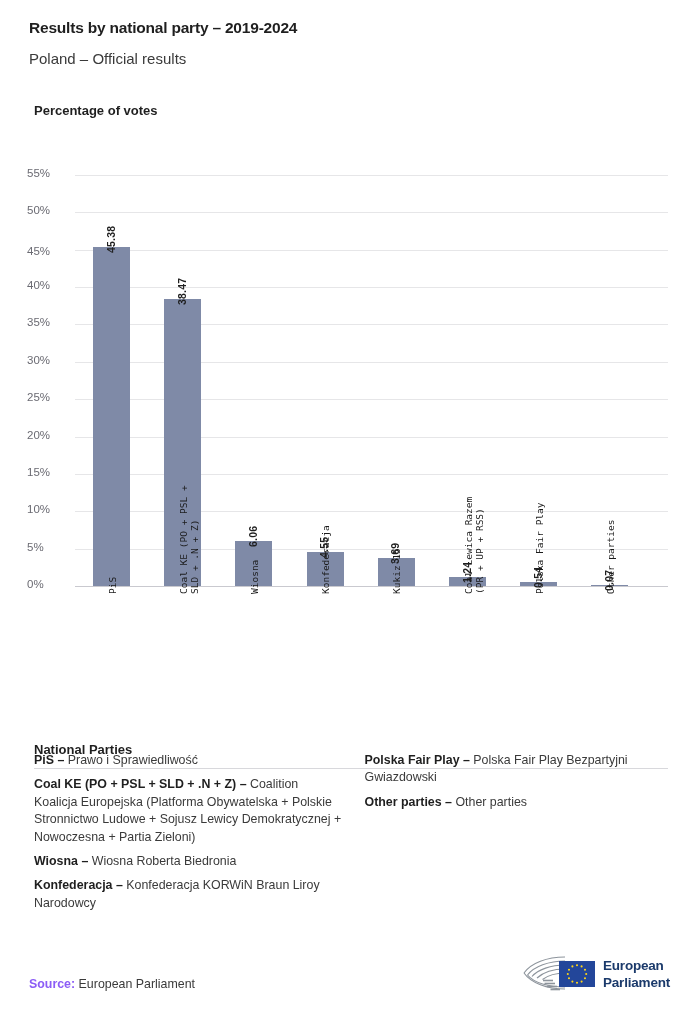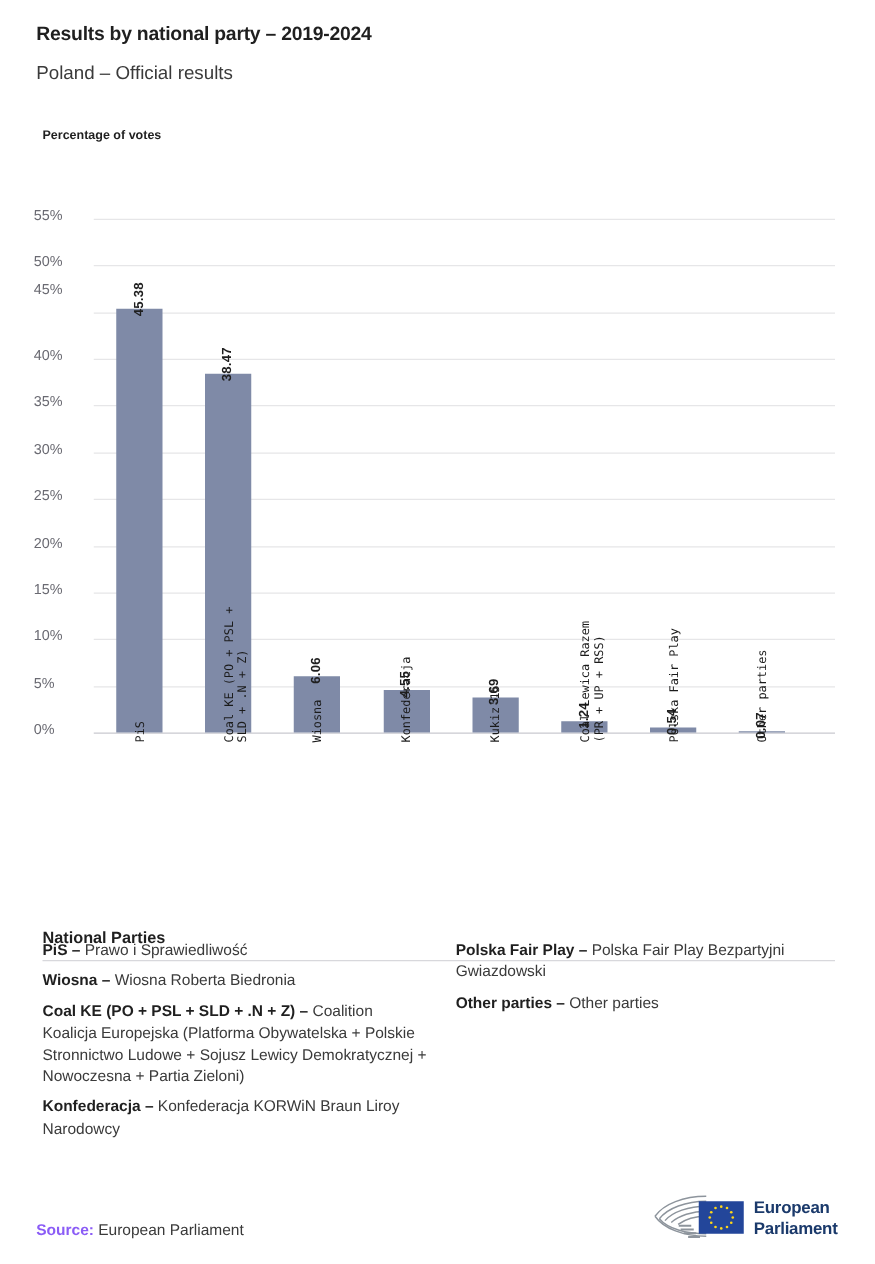"Percentage of votes" .axis-title { font-size: 10px -> 13px }
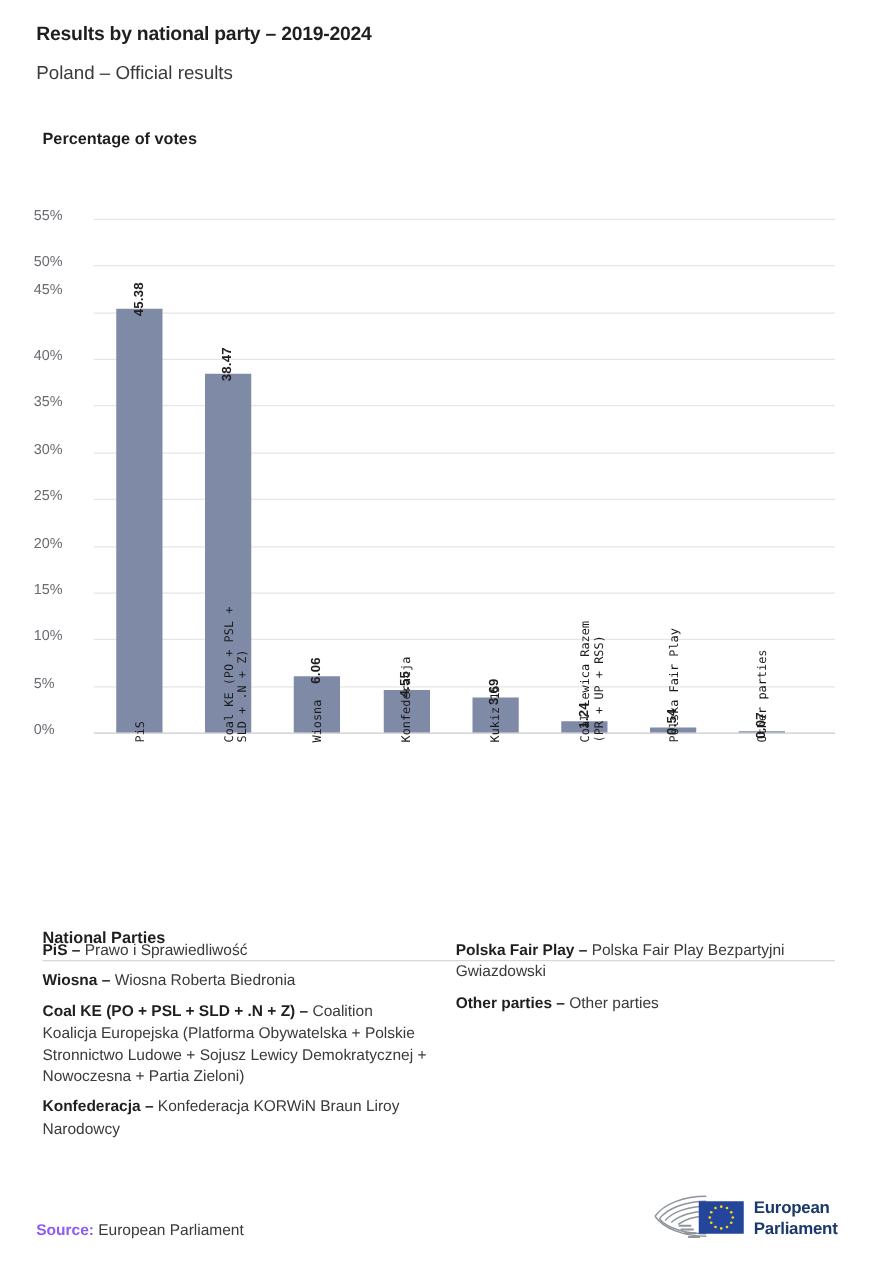"45%" div.ytick { top: 51px -> 70px }
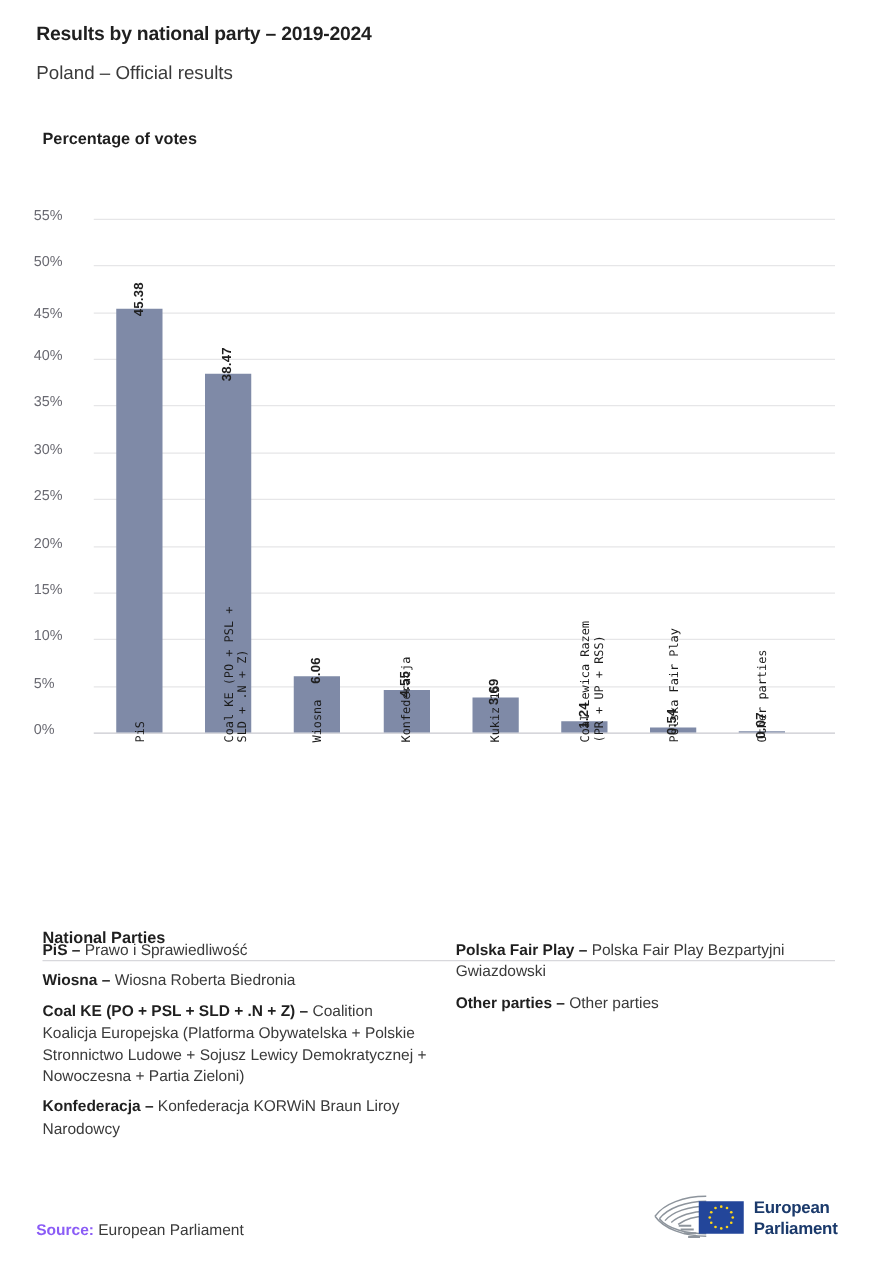"Wiosna – Wiosna Roberta Biedronia" div.legend-item { order: before "Coal KE (PO + PSL + SLD" -> after "Coal KE (PO + PSL + SLD" }
